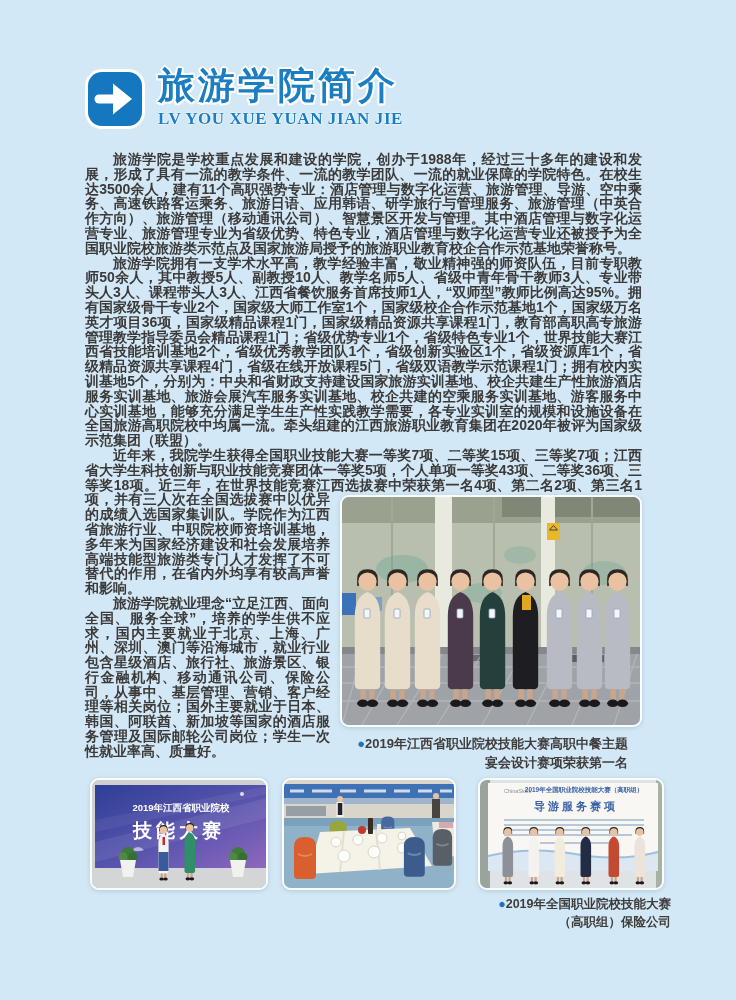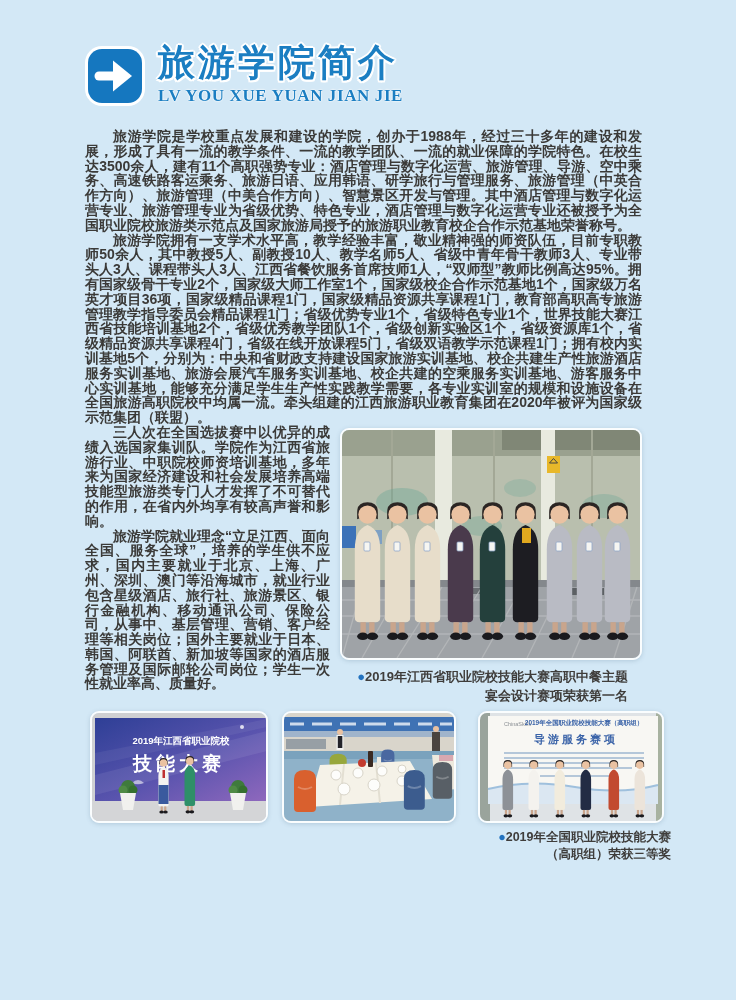"旅游学院简介" .page { padding-top: 43px -> 66px }
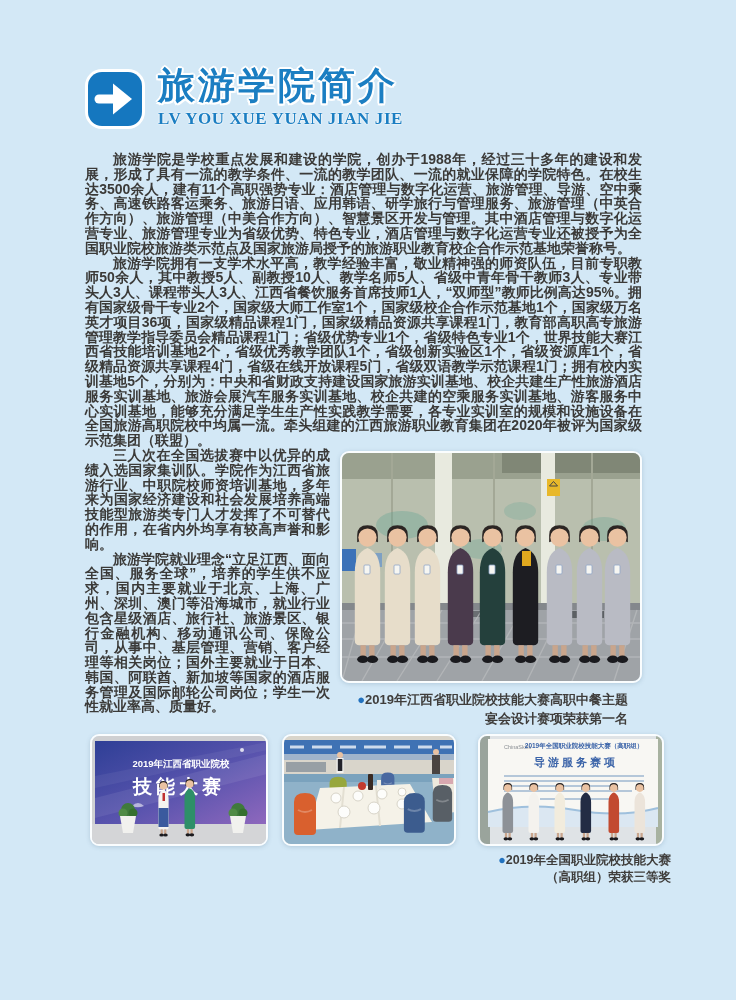"旅游学院是学校重点发展和建设的学院，创办于1988年，经过三十多年的建设和发展，" p { text: 中美合作方向 -> 移动通讯公司 }
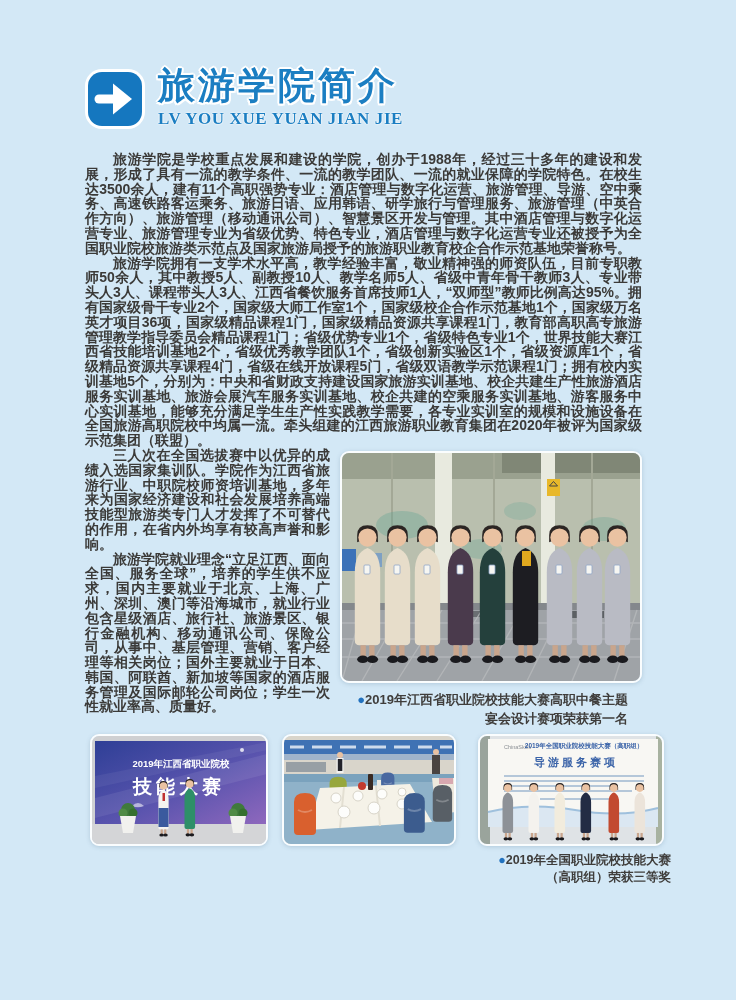"近年来，我院学生获得全国职业技能大赛一等奖7项、二等奖15项、三等奖7项；江西省" span { html: none -> <span>近年来，我院学生获得全国职业技能大赛一等奖7项、二等奖15项、三等奖7项；江西省大学生科技创新与职业技能竞赛团体一等奖5项，个人单项一等奖43项、二等奖36项、三等奖18项。近三年，在世界技能竞赛江西选拔赛中荣获第一名4项、第二名2项、第三名1项，并有</span> }
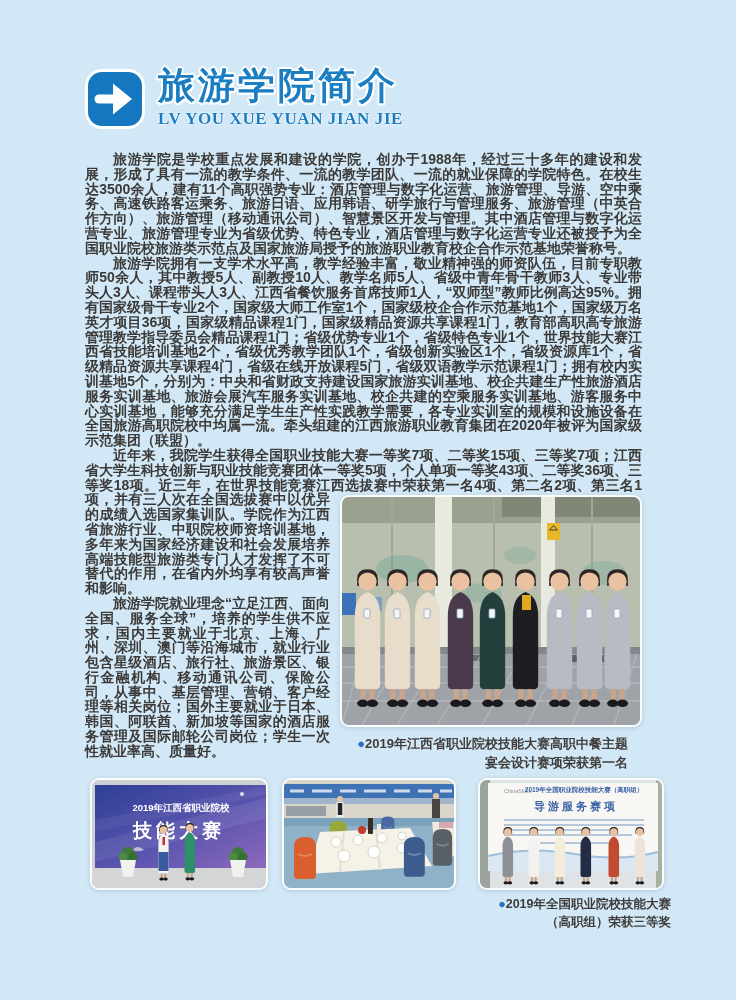"2019年全国职业院校技能大赛（高职组）荣获三等奖" span { text: 荣获三等奖 -> 保险公司 }
